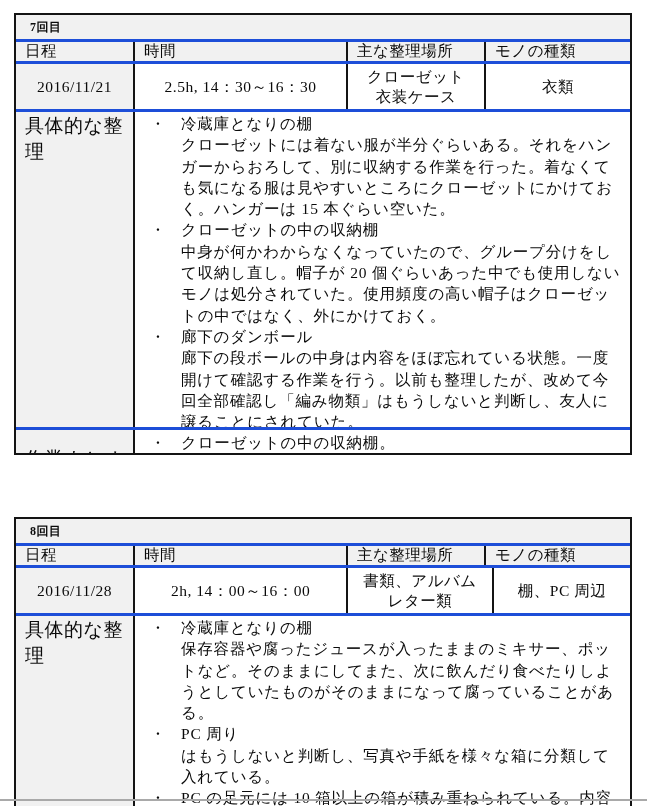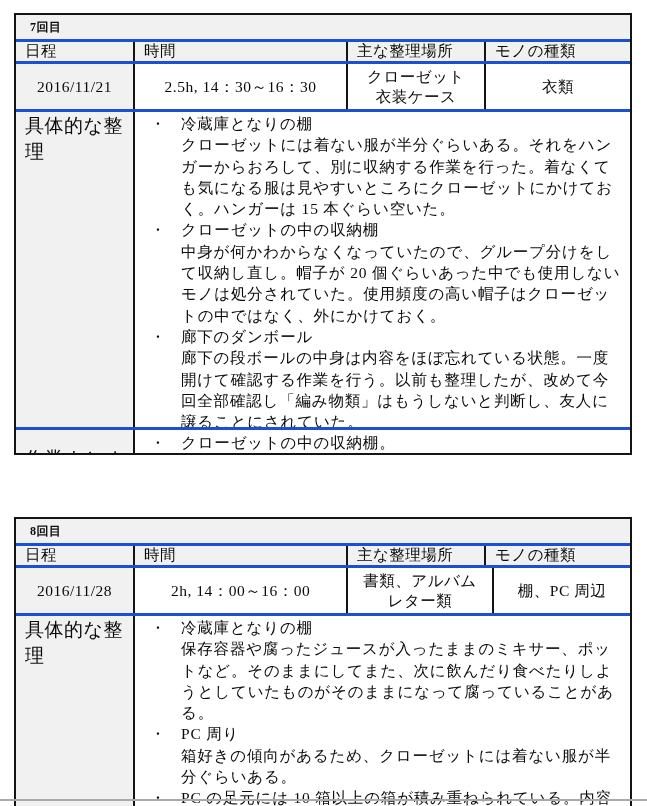"箱好きの傾向があるため、クローゼットには着ない服が半分ぐらいある。" div.li-body { text: 箱好きの傾向があるため、クローゼットには着ない服が半分ぐらいあ -> はもうしないと判断し、写真や手紙を様々な箱に分類して入れてい }
